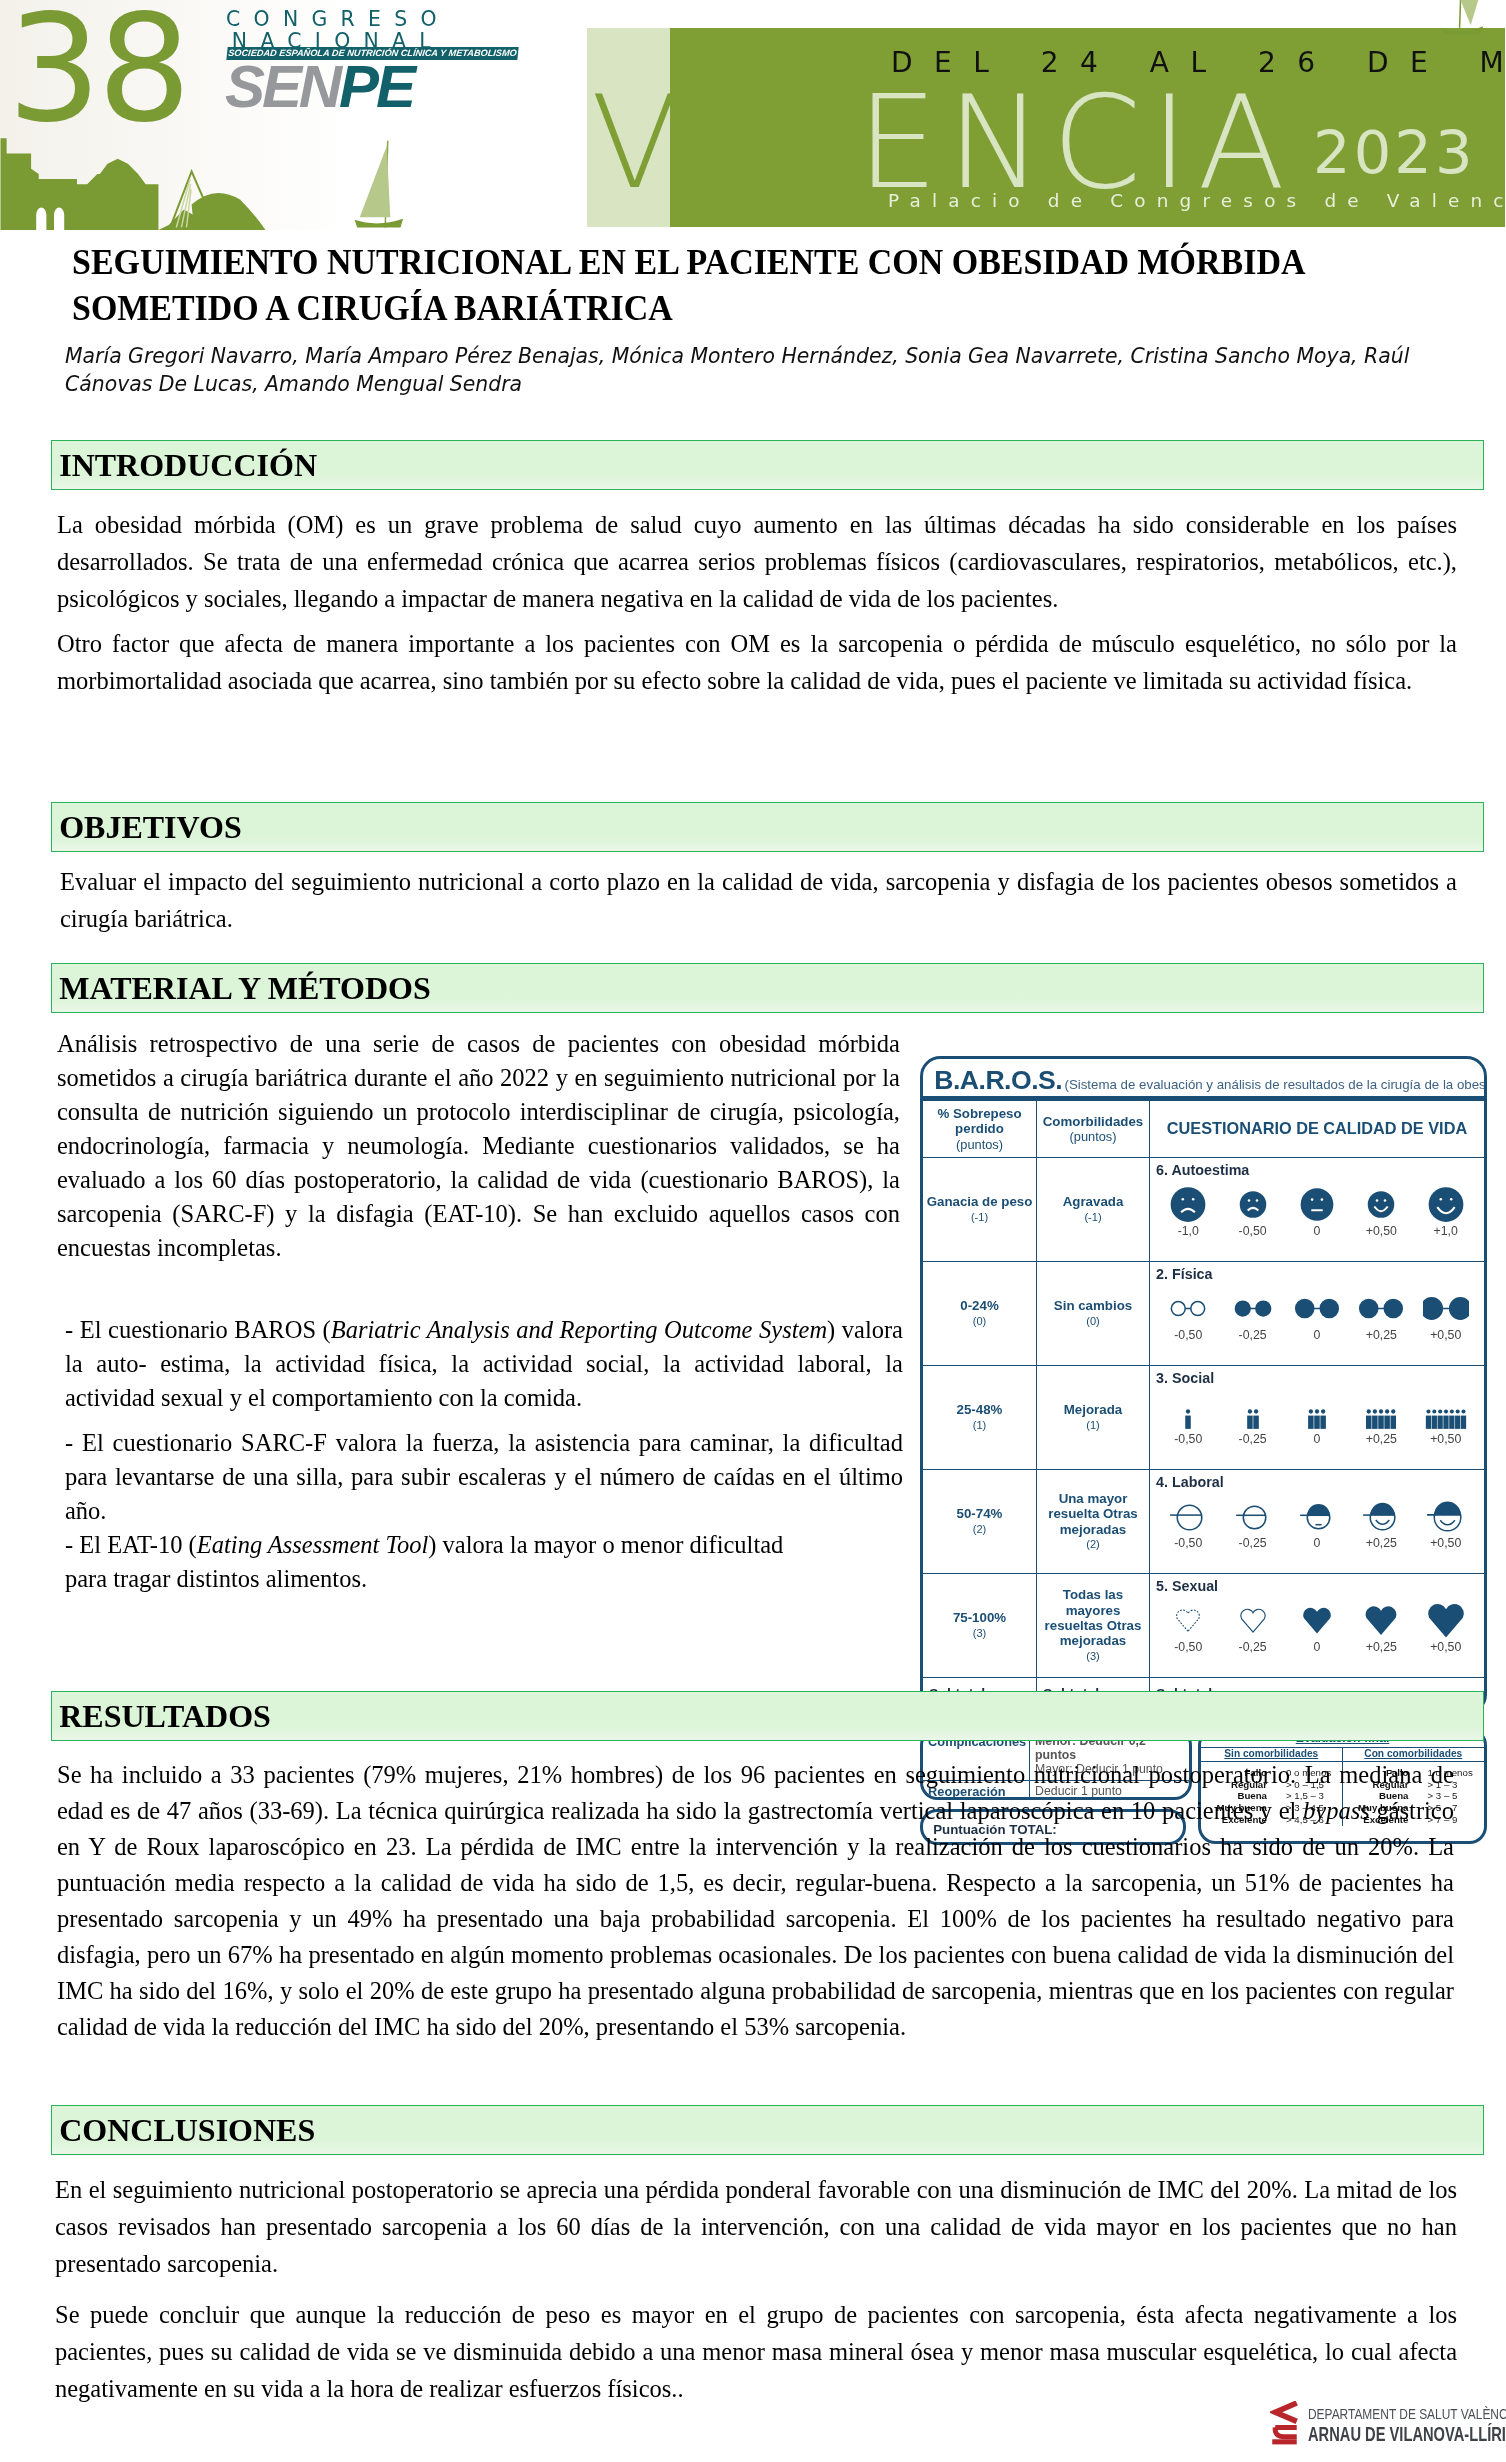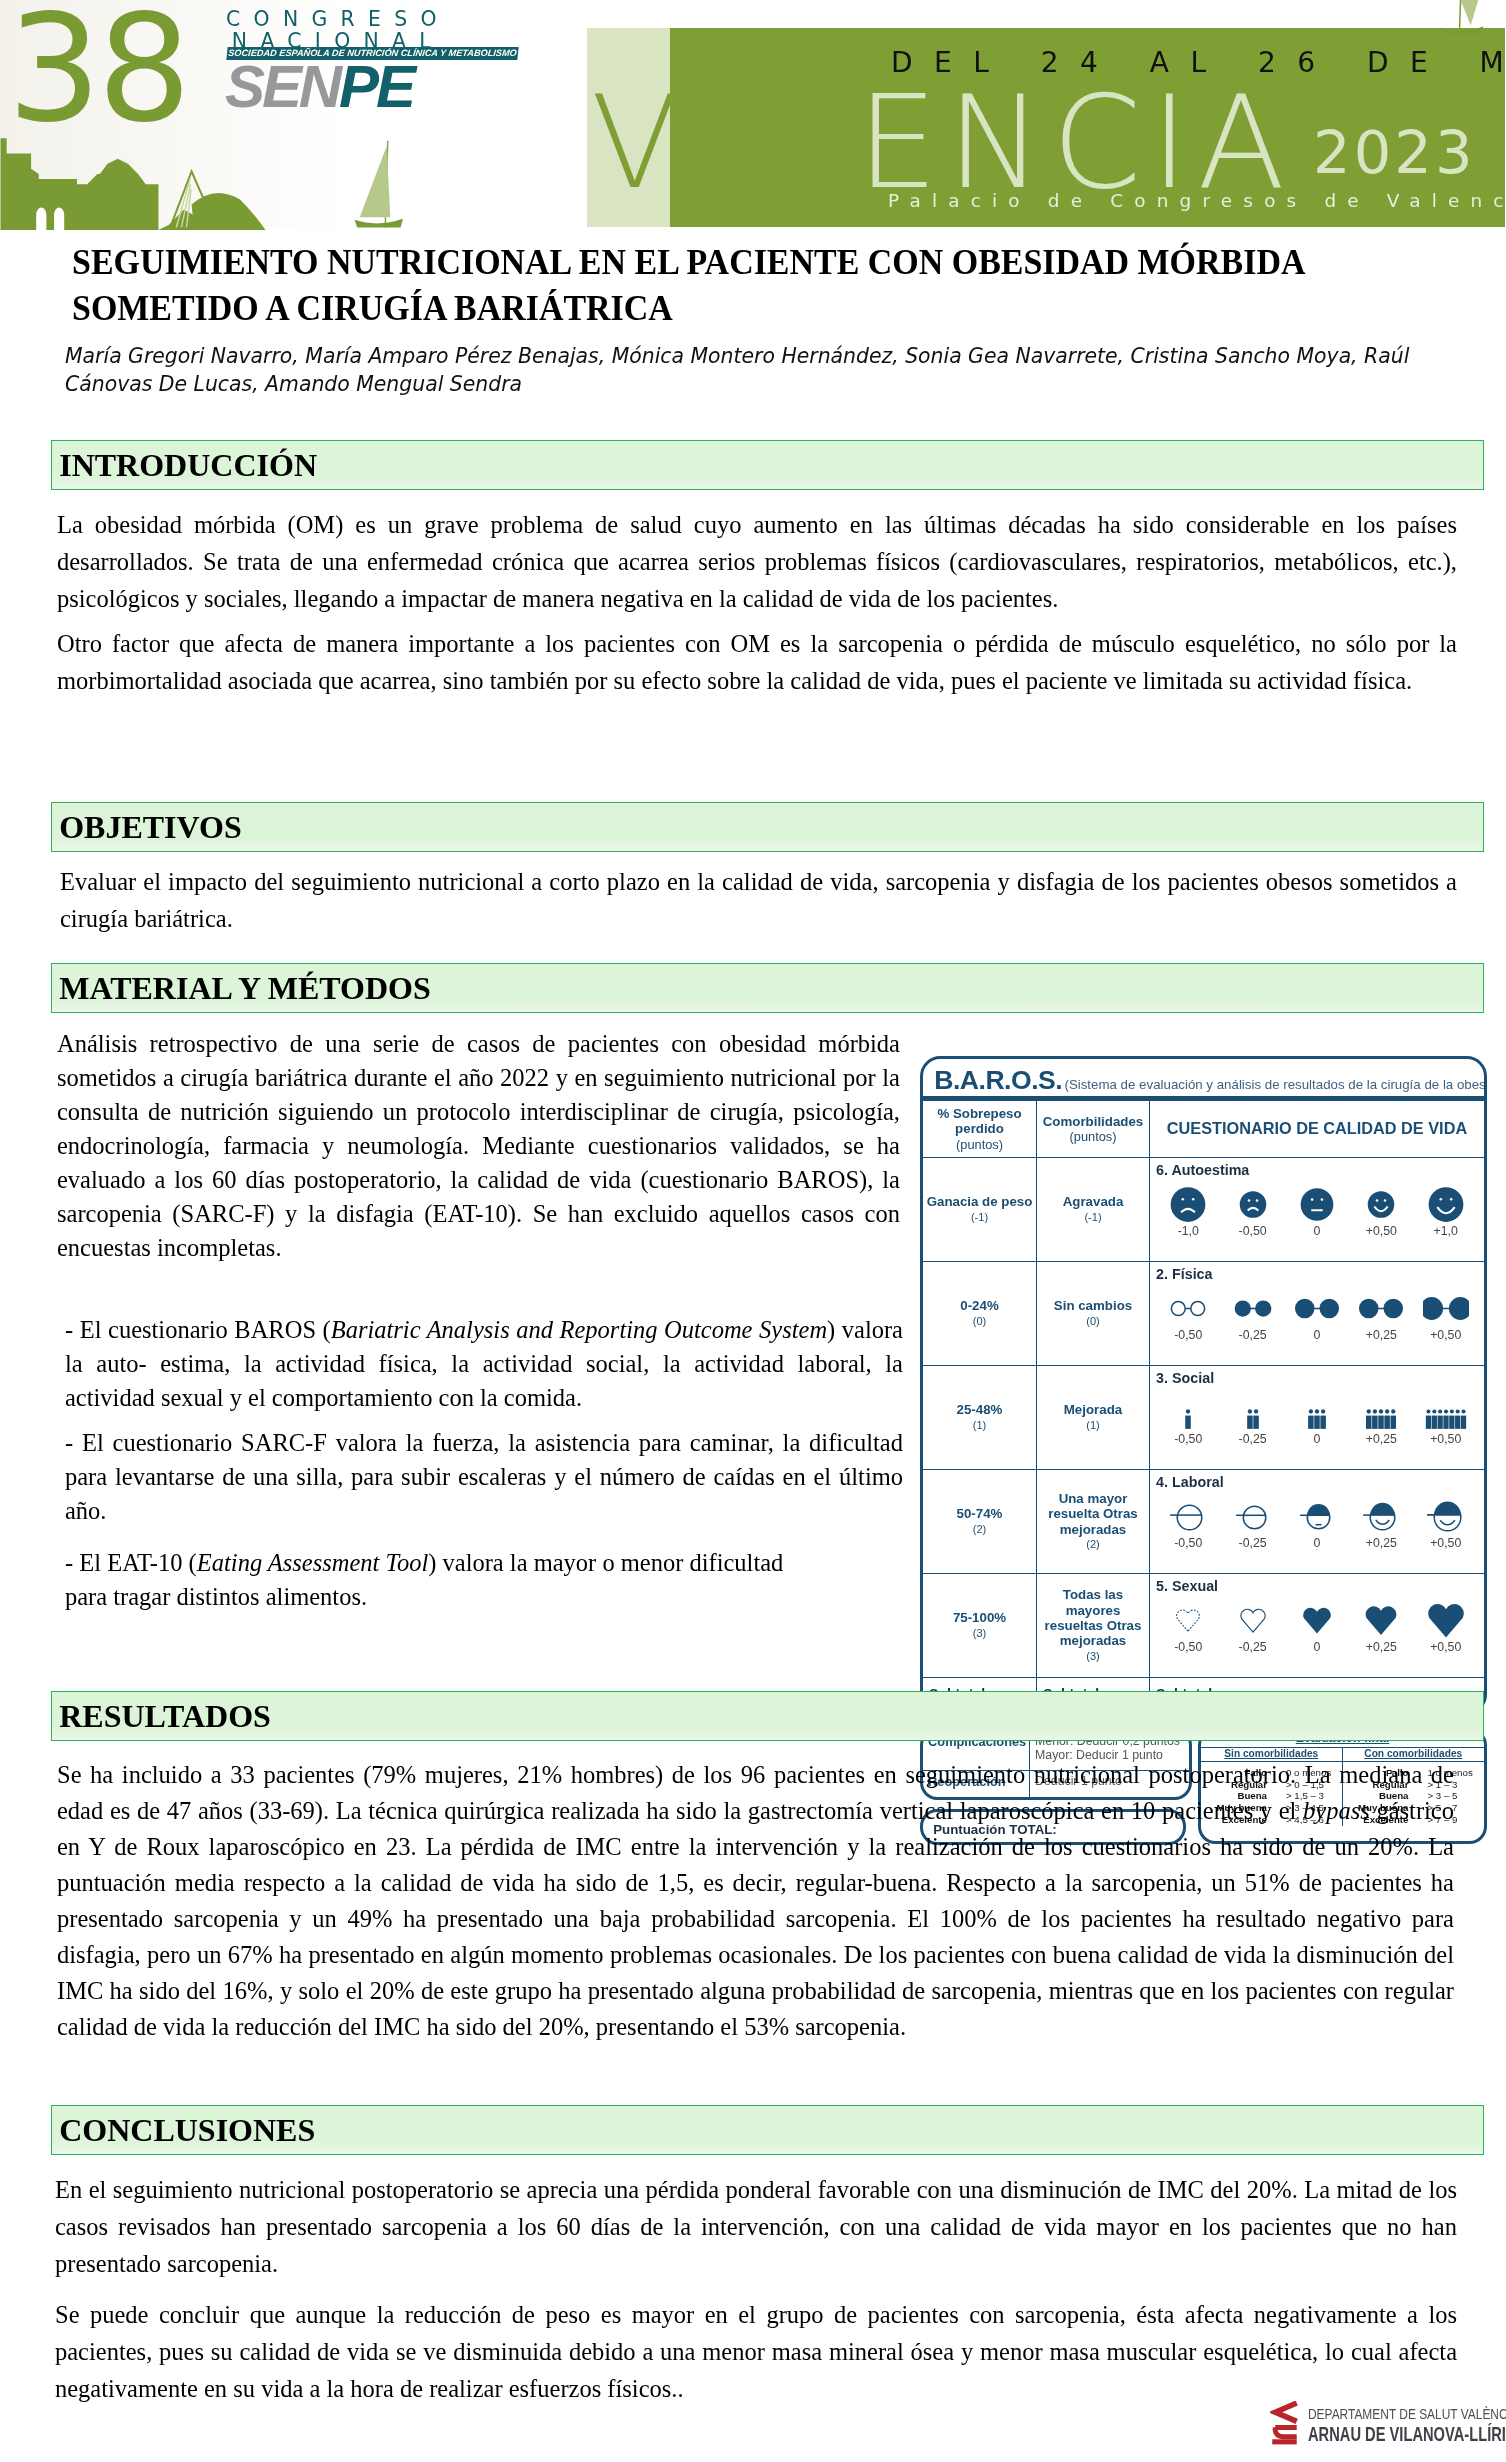"- El EAT-10 (Eating Assessment" p { margin-top: 18px -> 0 }
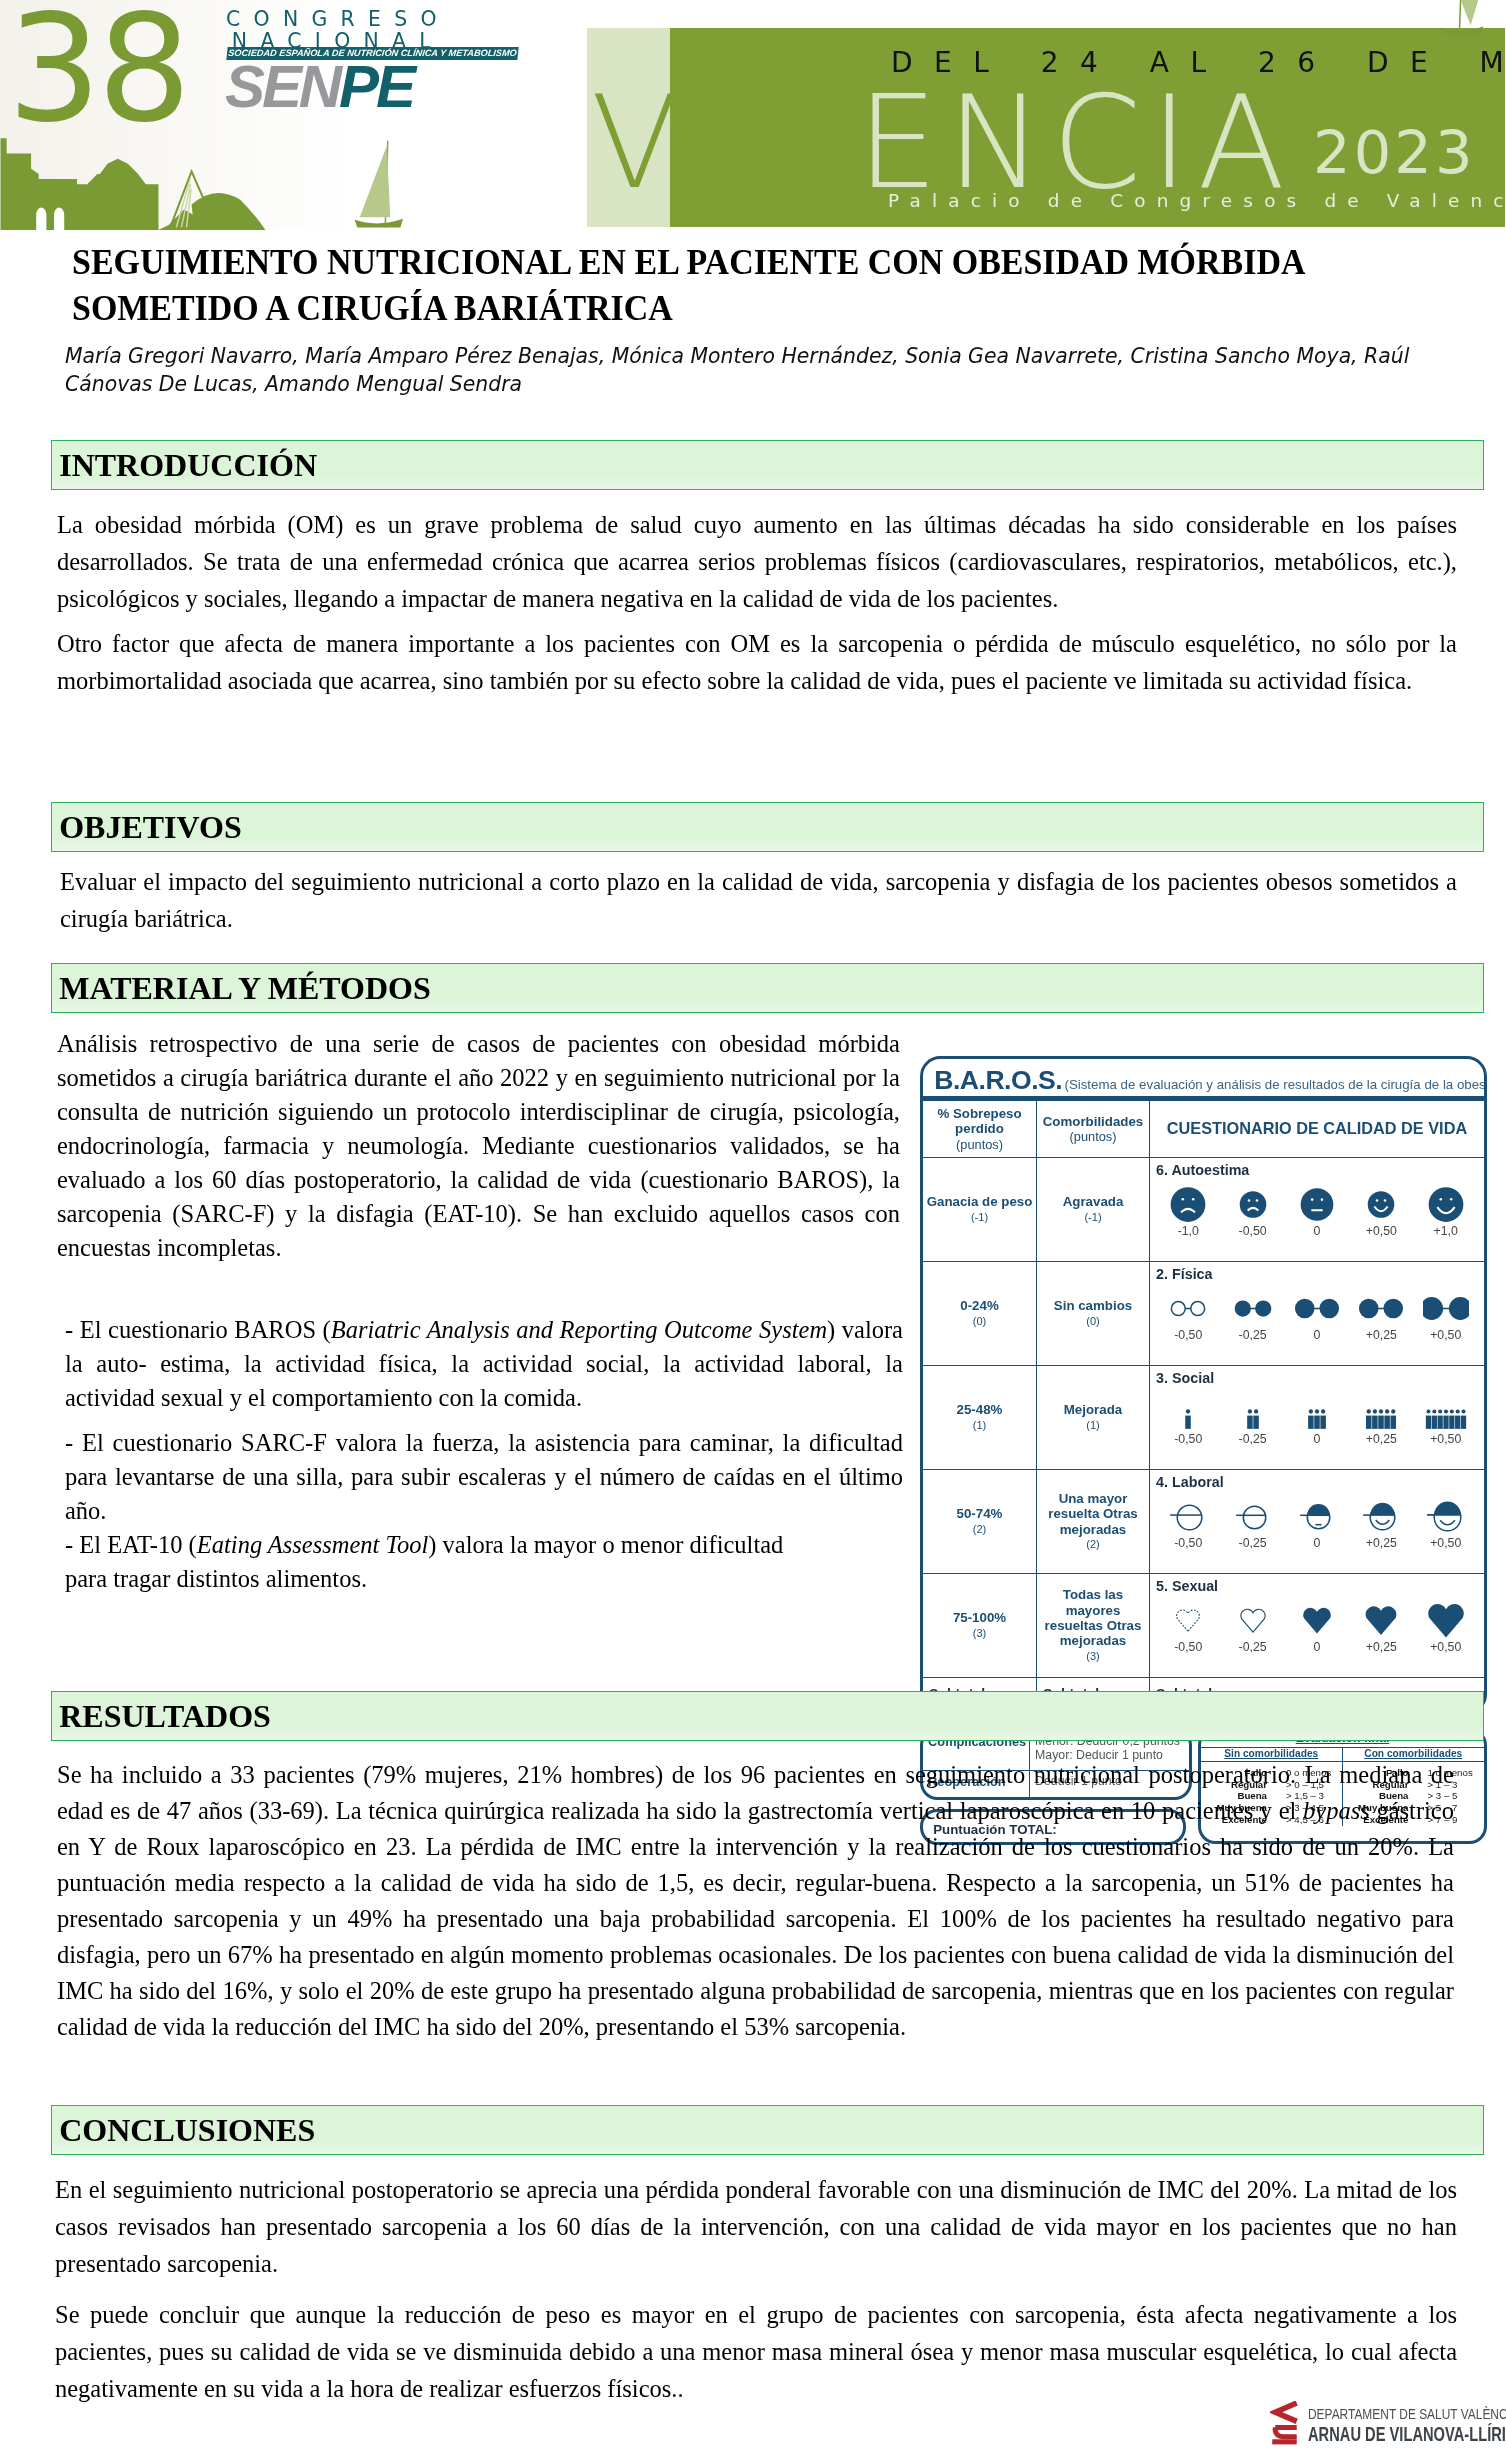"Menor: Deducir 0,2 puntos" div { font-weight: none -> bold }
